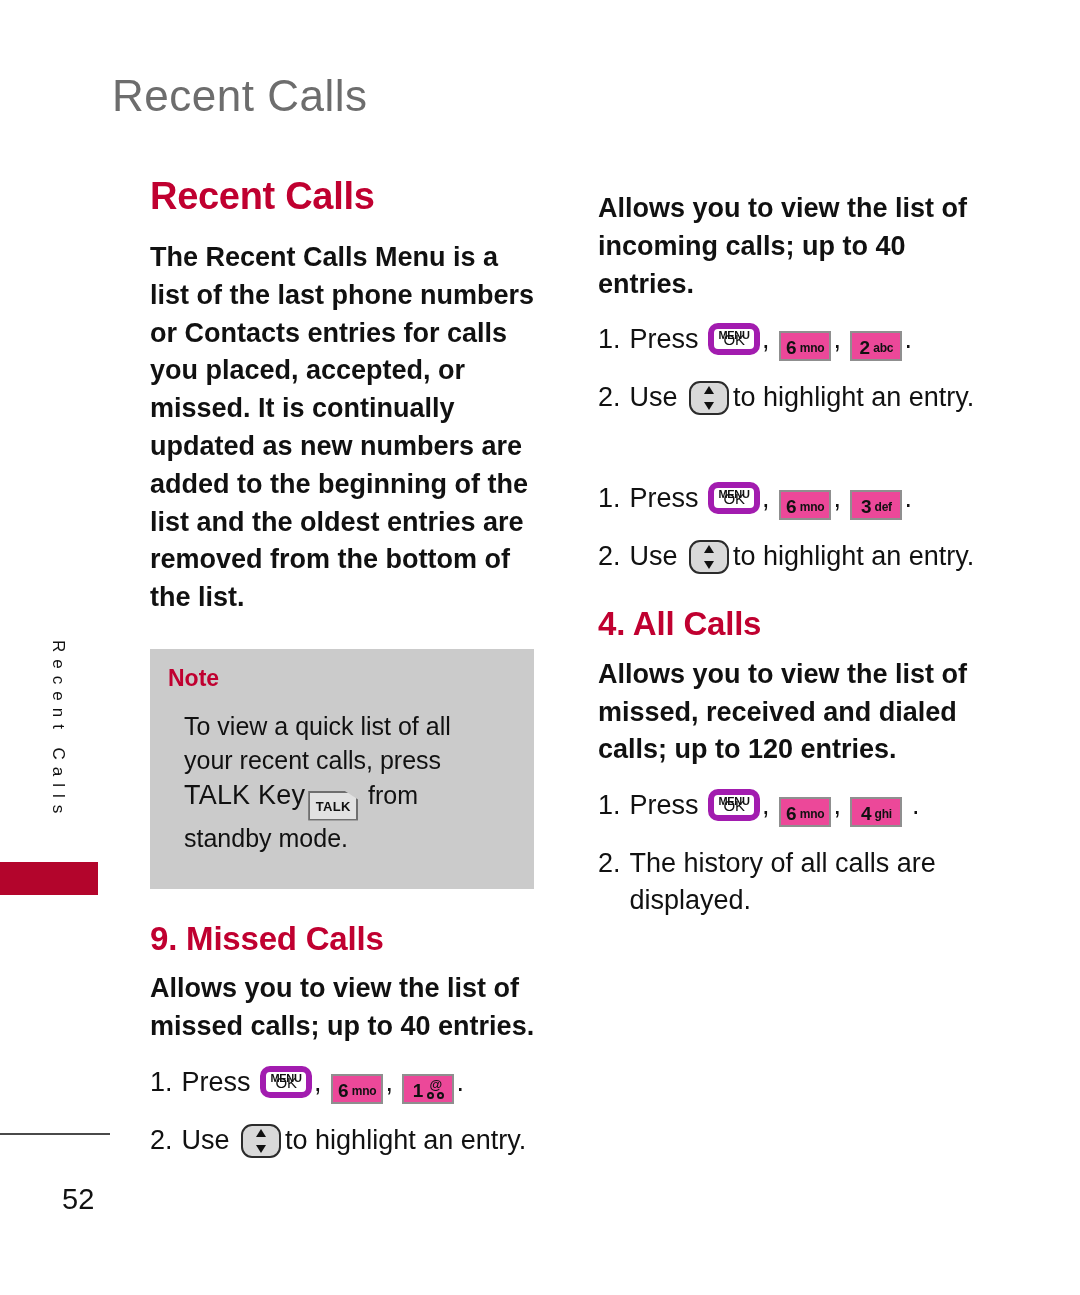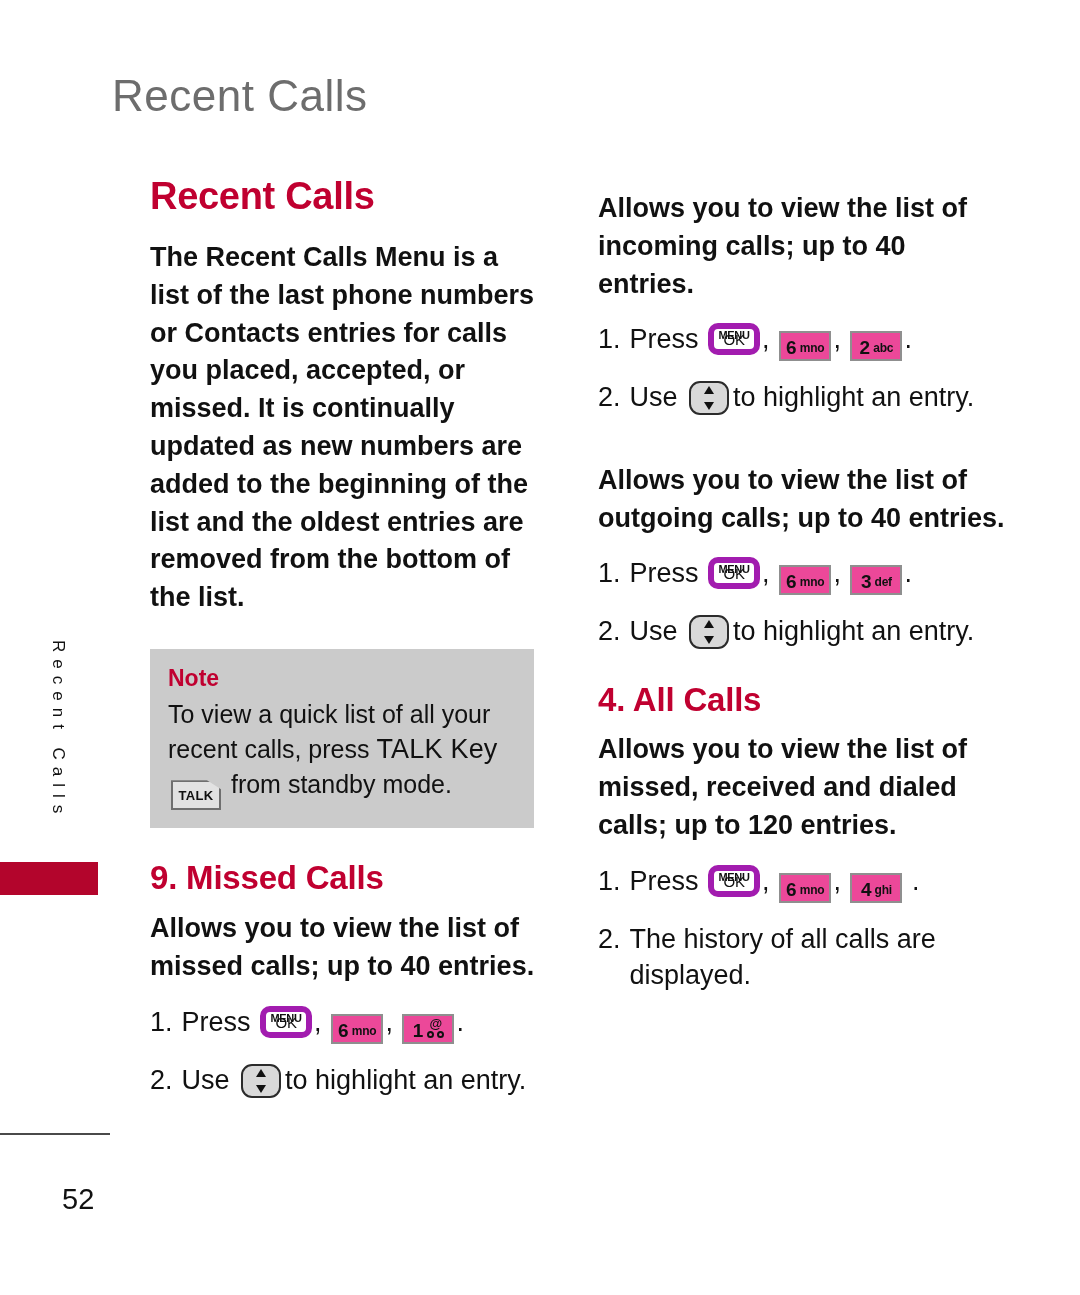"Allows you to view the list of outgoing" p.body-text { html: <p>Allows you to view the list of outgoing calls; up to 40 entries.</p> -> none }
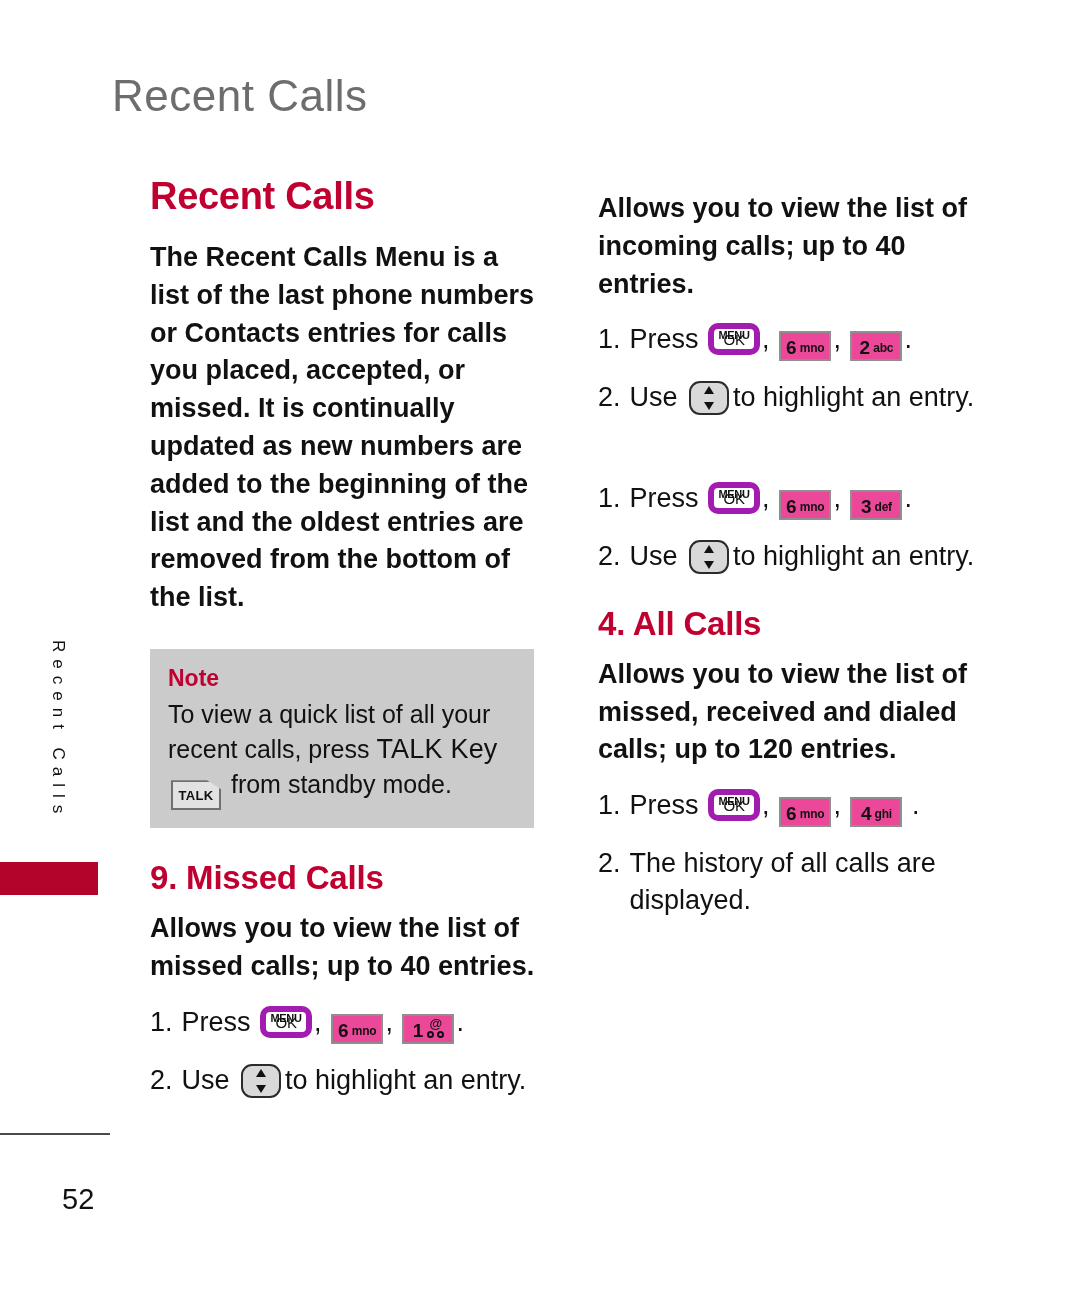"To view a quick list" #note-text { margin: 0 -> 16px }
